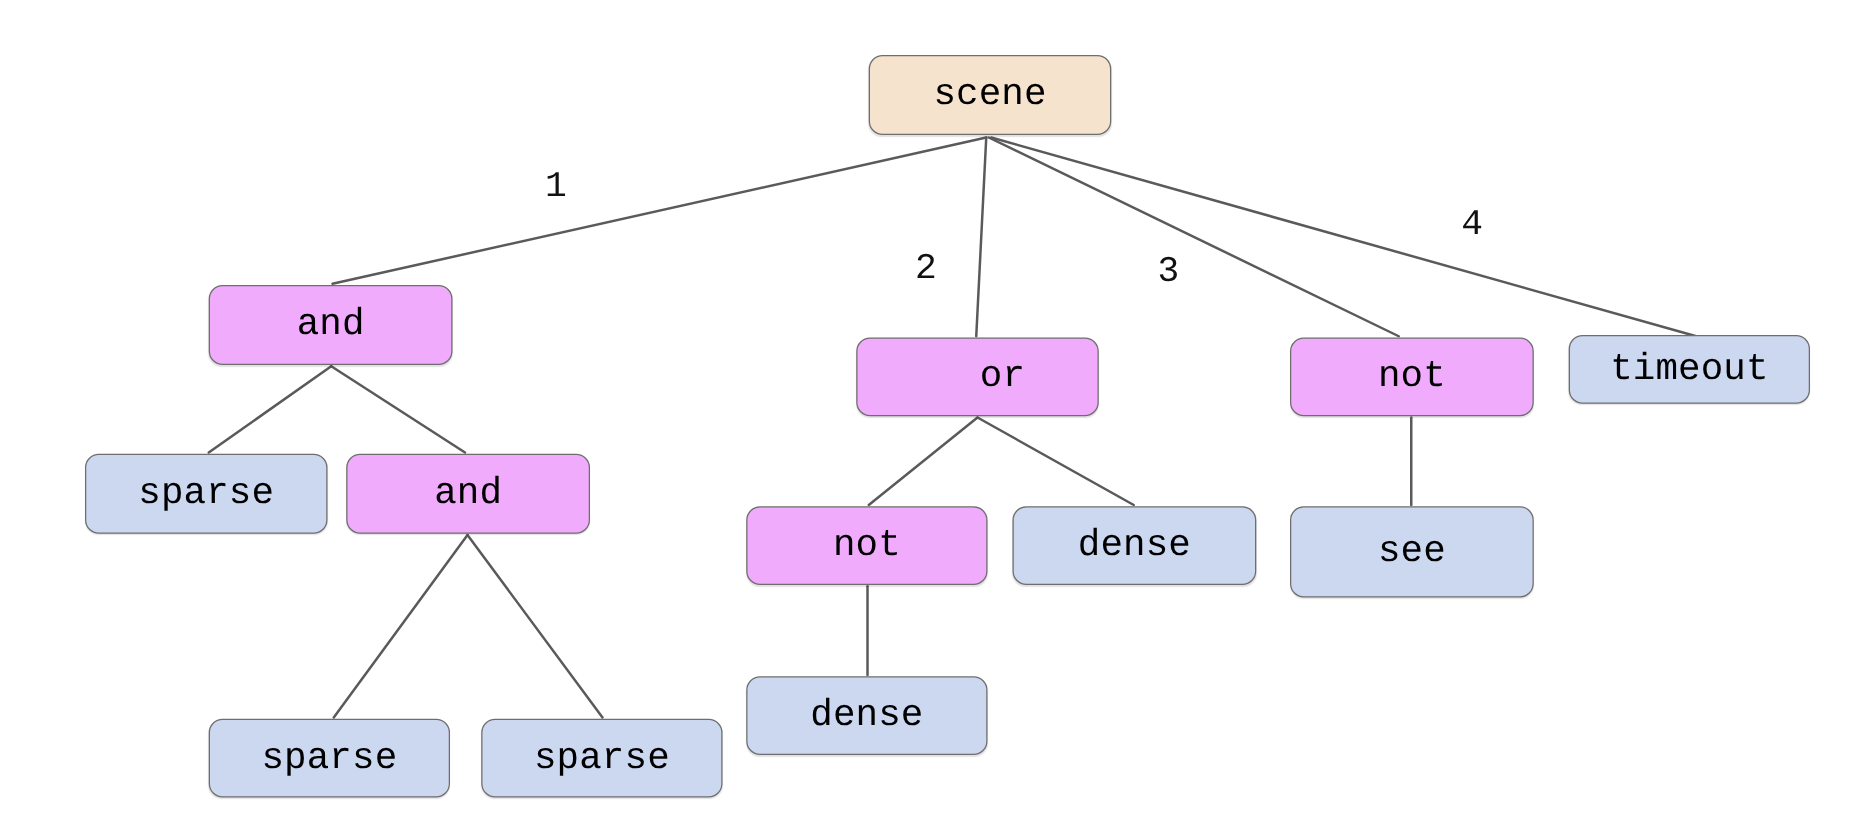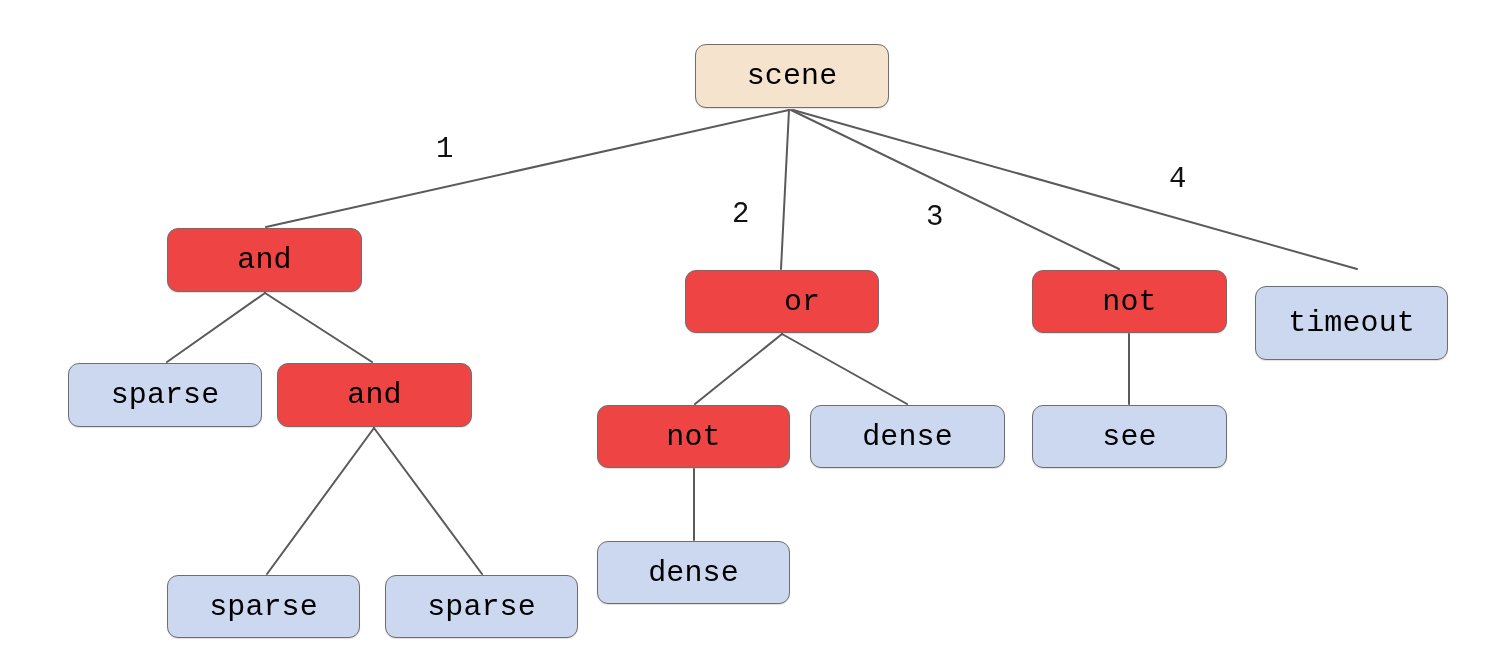"and" .node.op { background: #ef4444 -> #f0abfc }
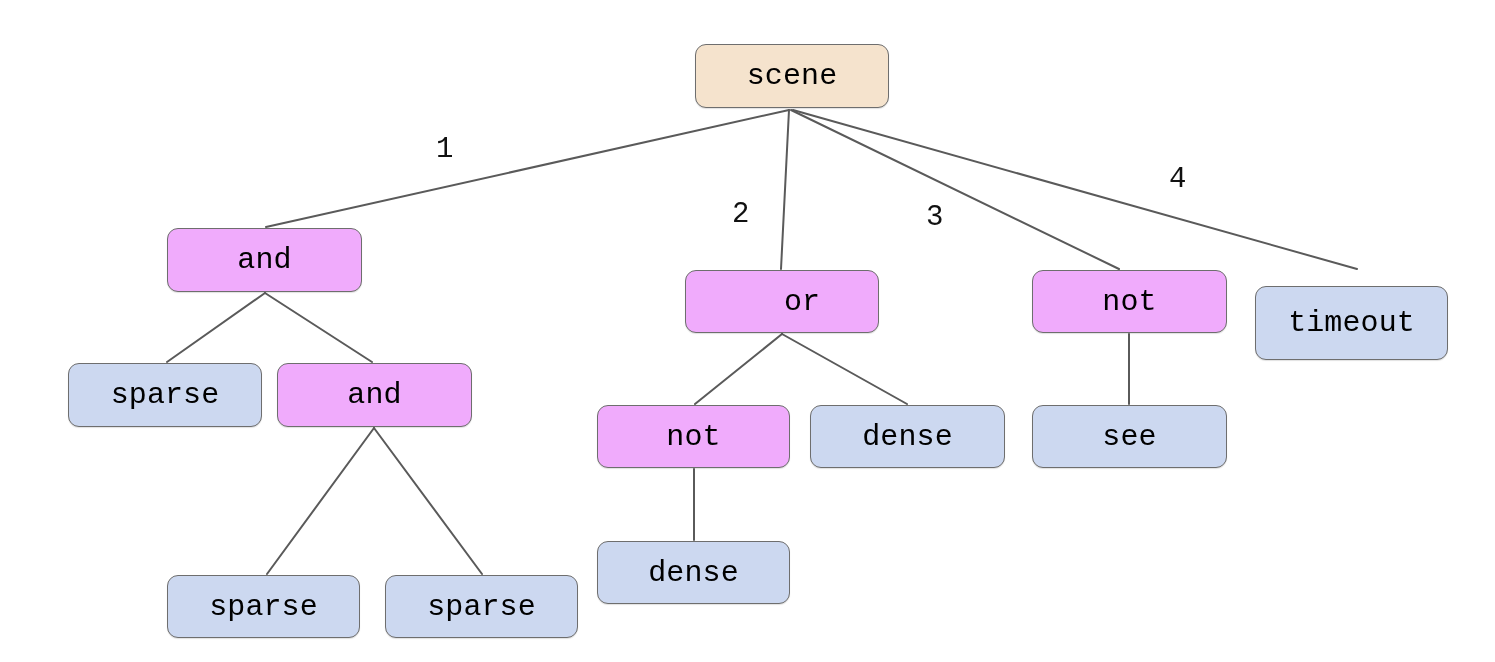"timeout" div.node { height: 74px -> 55px; top: 286px -> 268px }
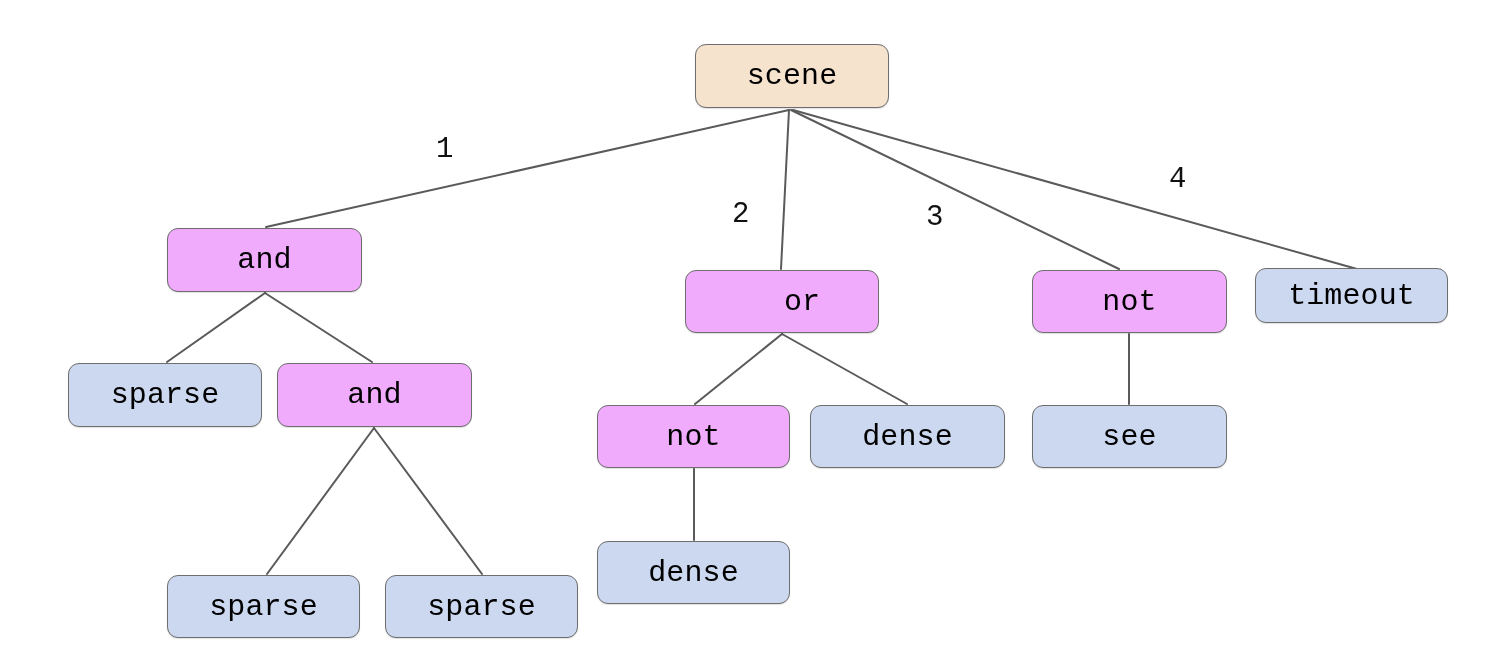"see" div.node { height: 63px -> 73px }
